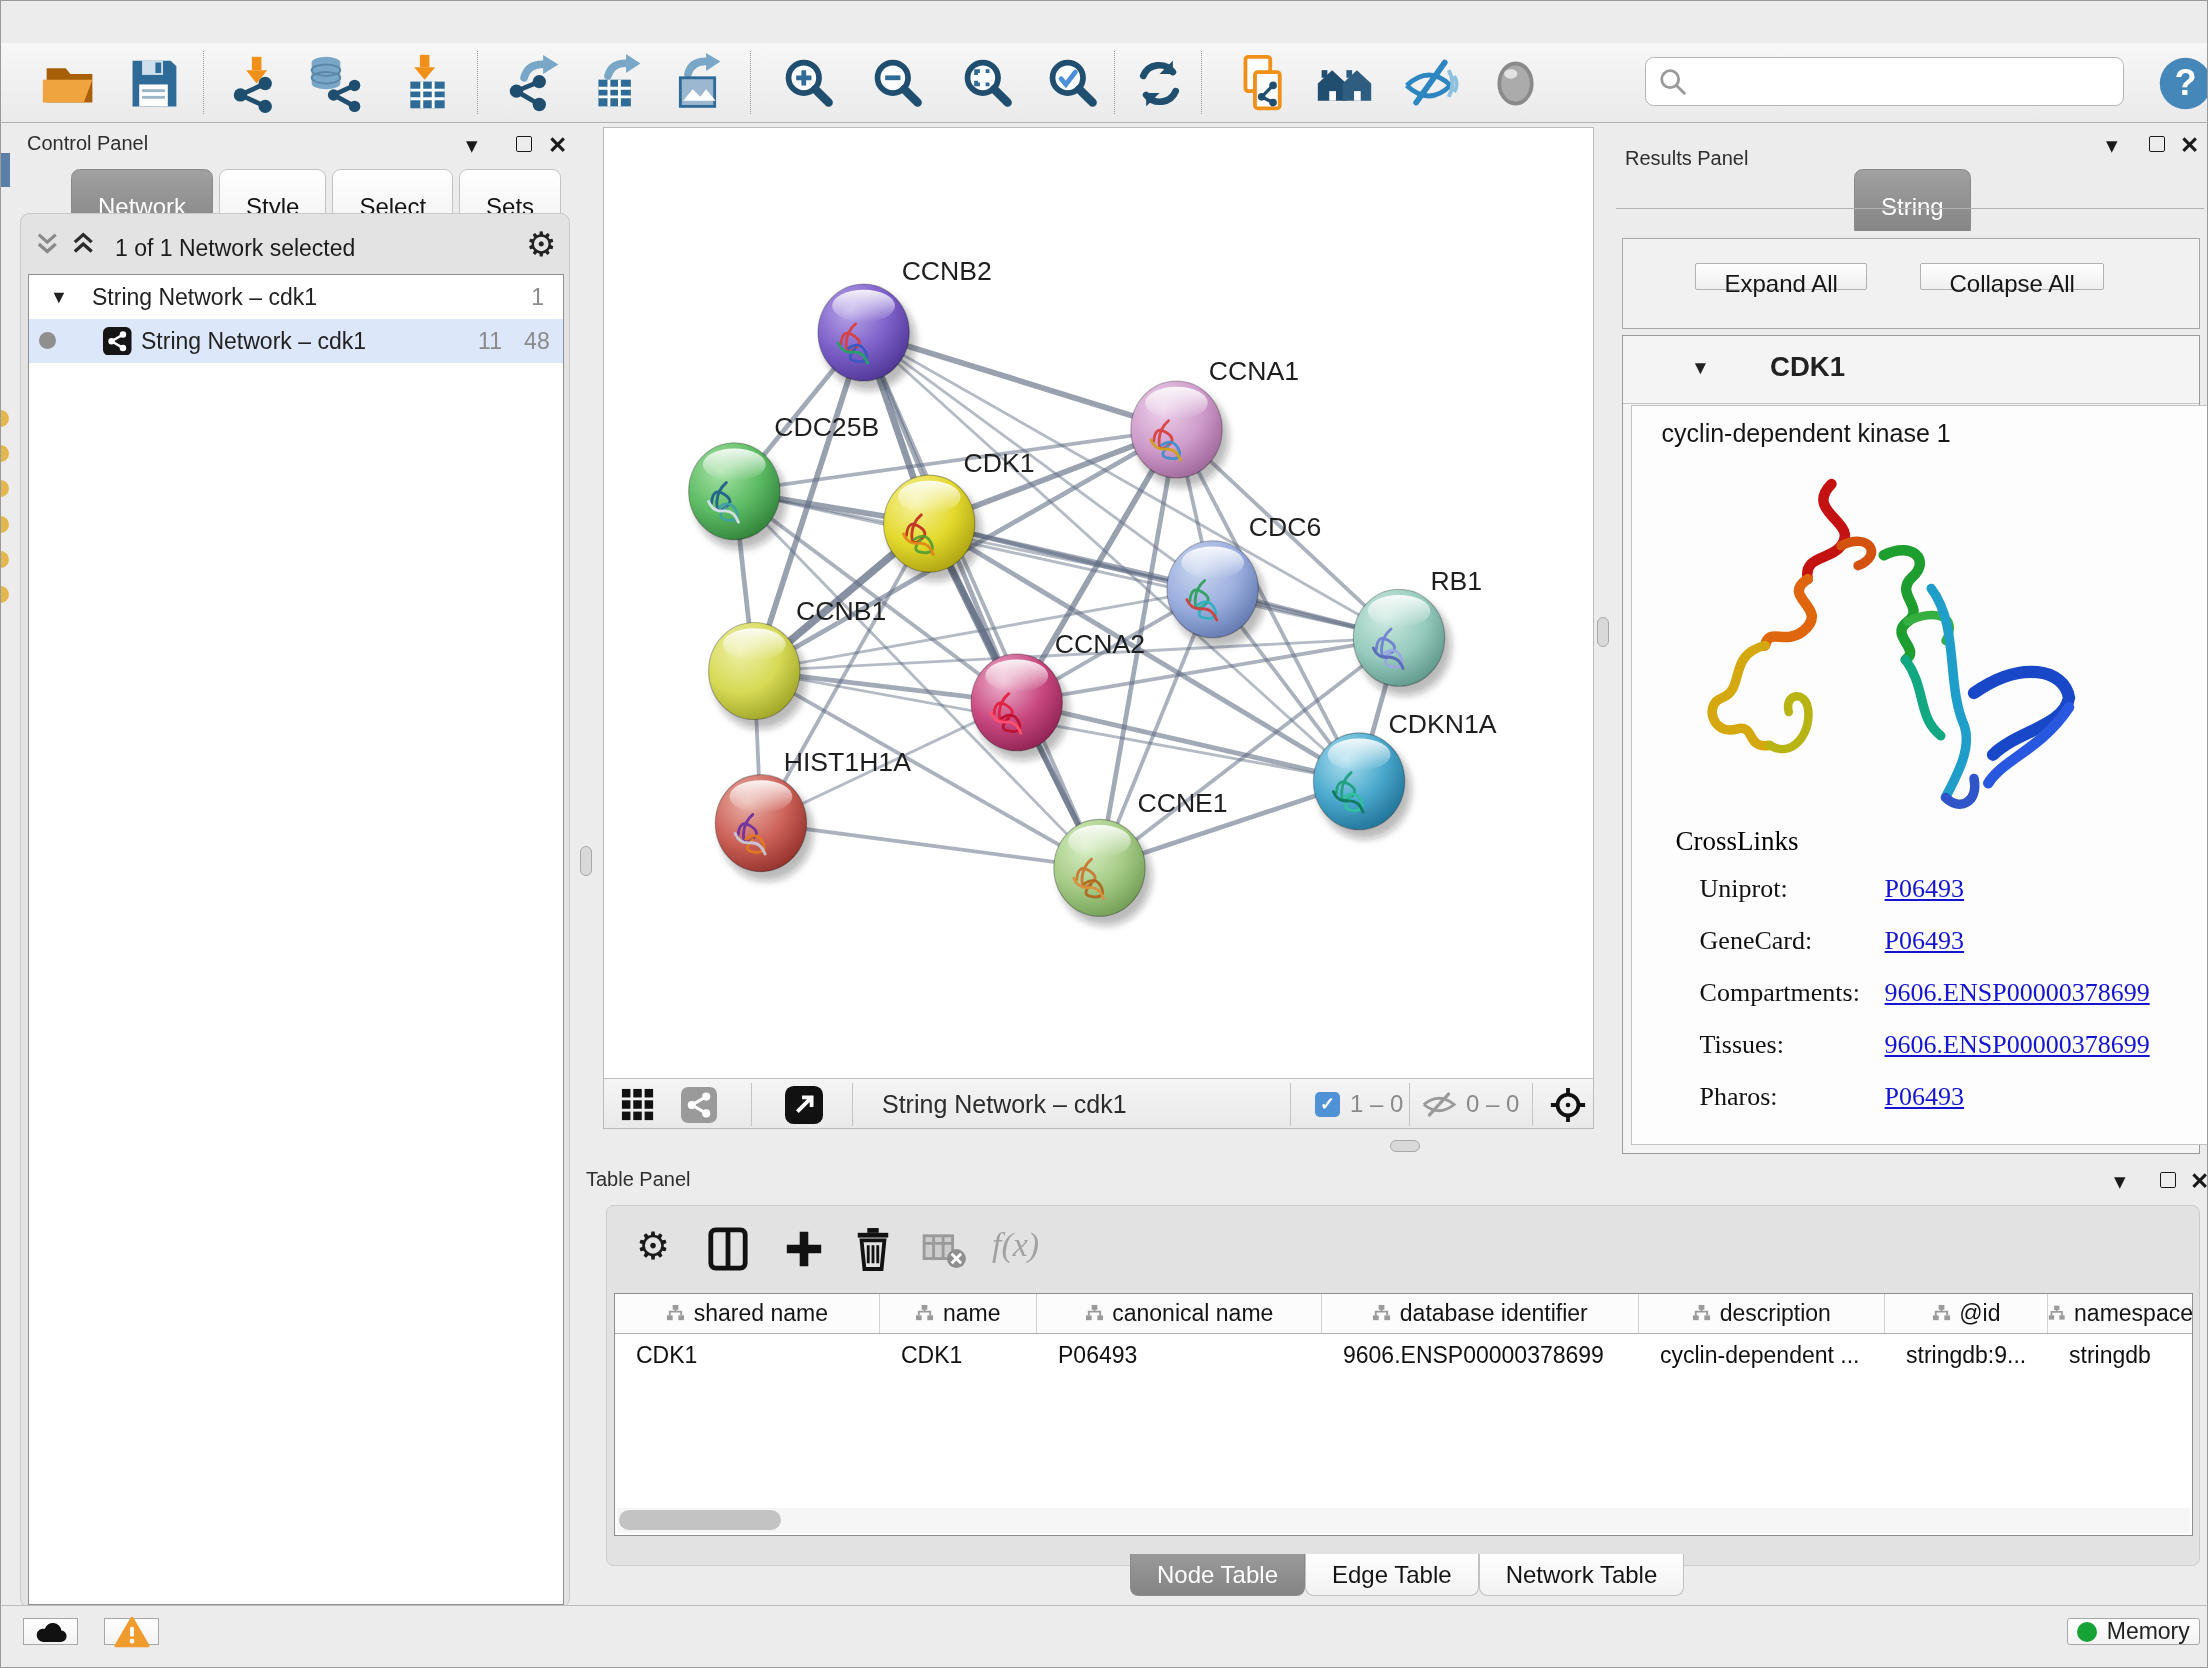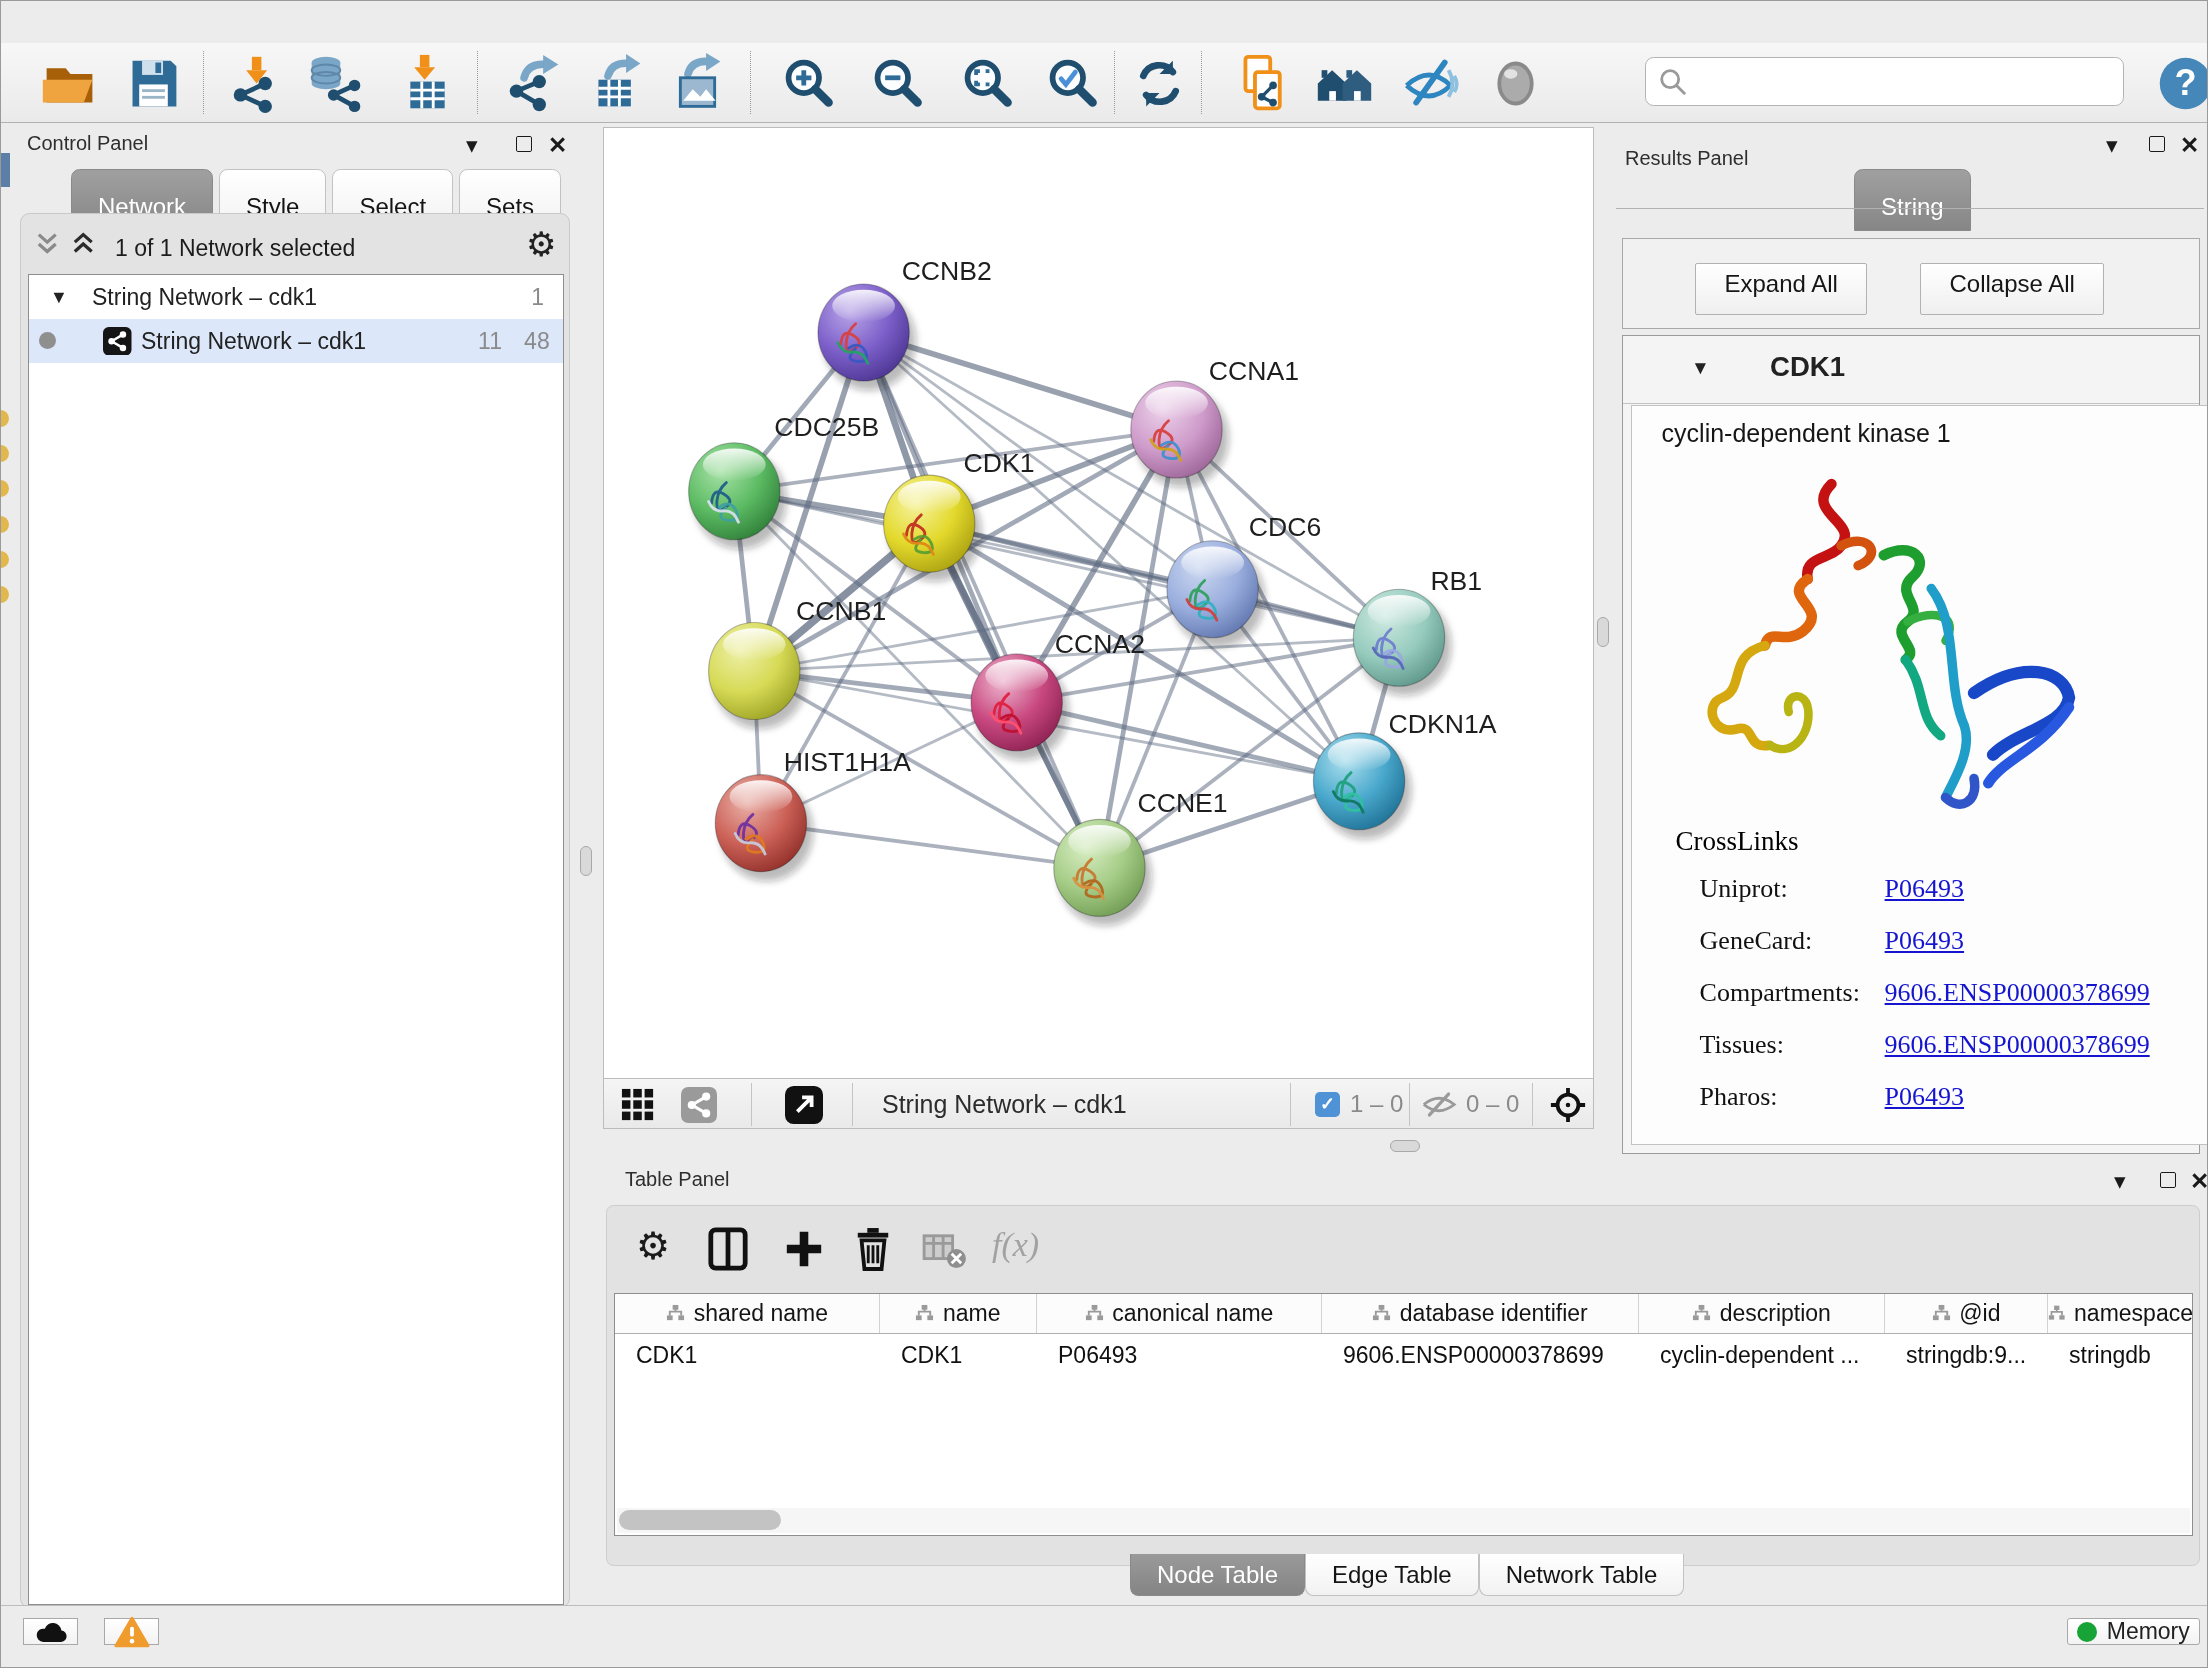"Expand All" .btn { height: 52px -> 27px }
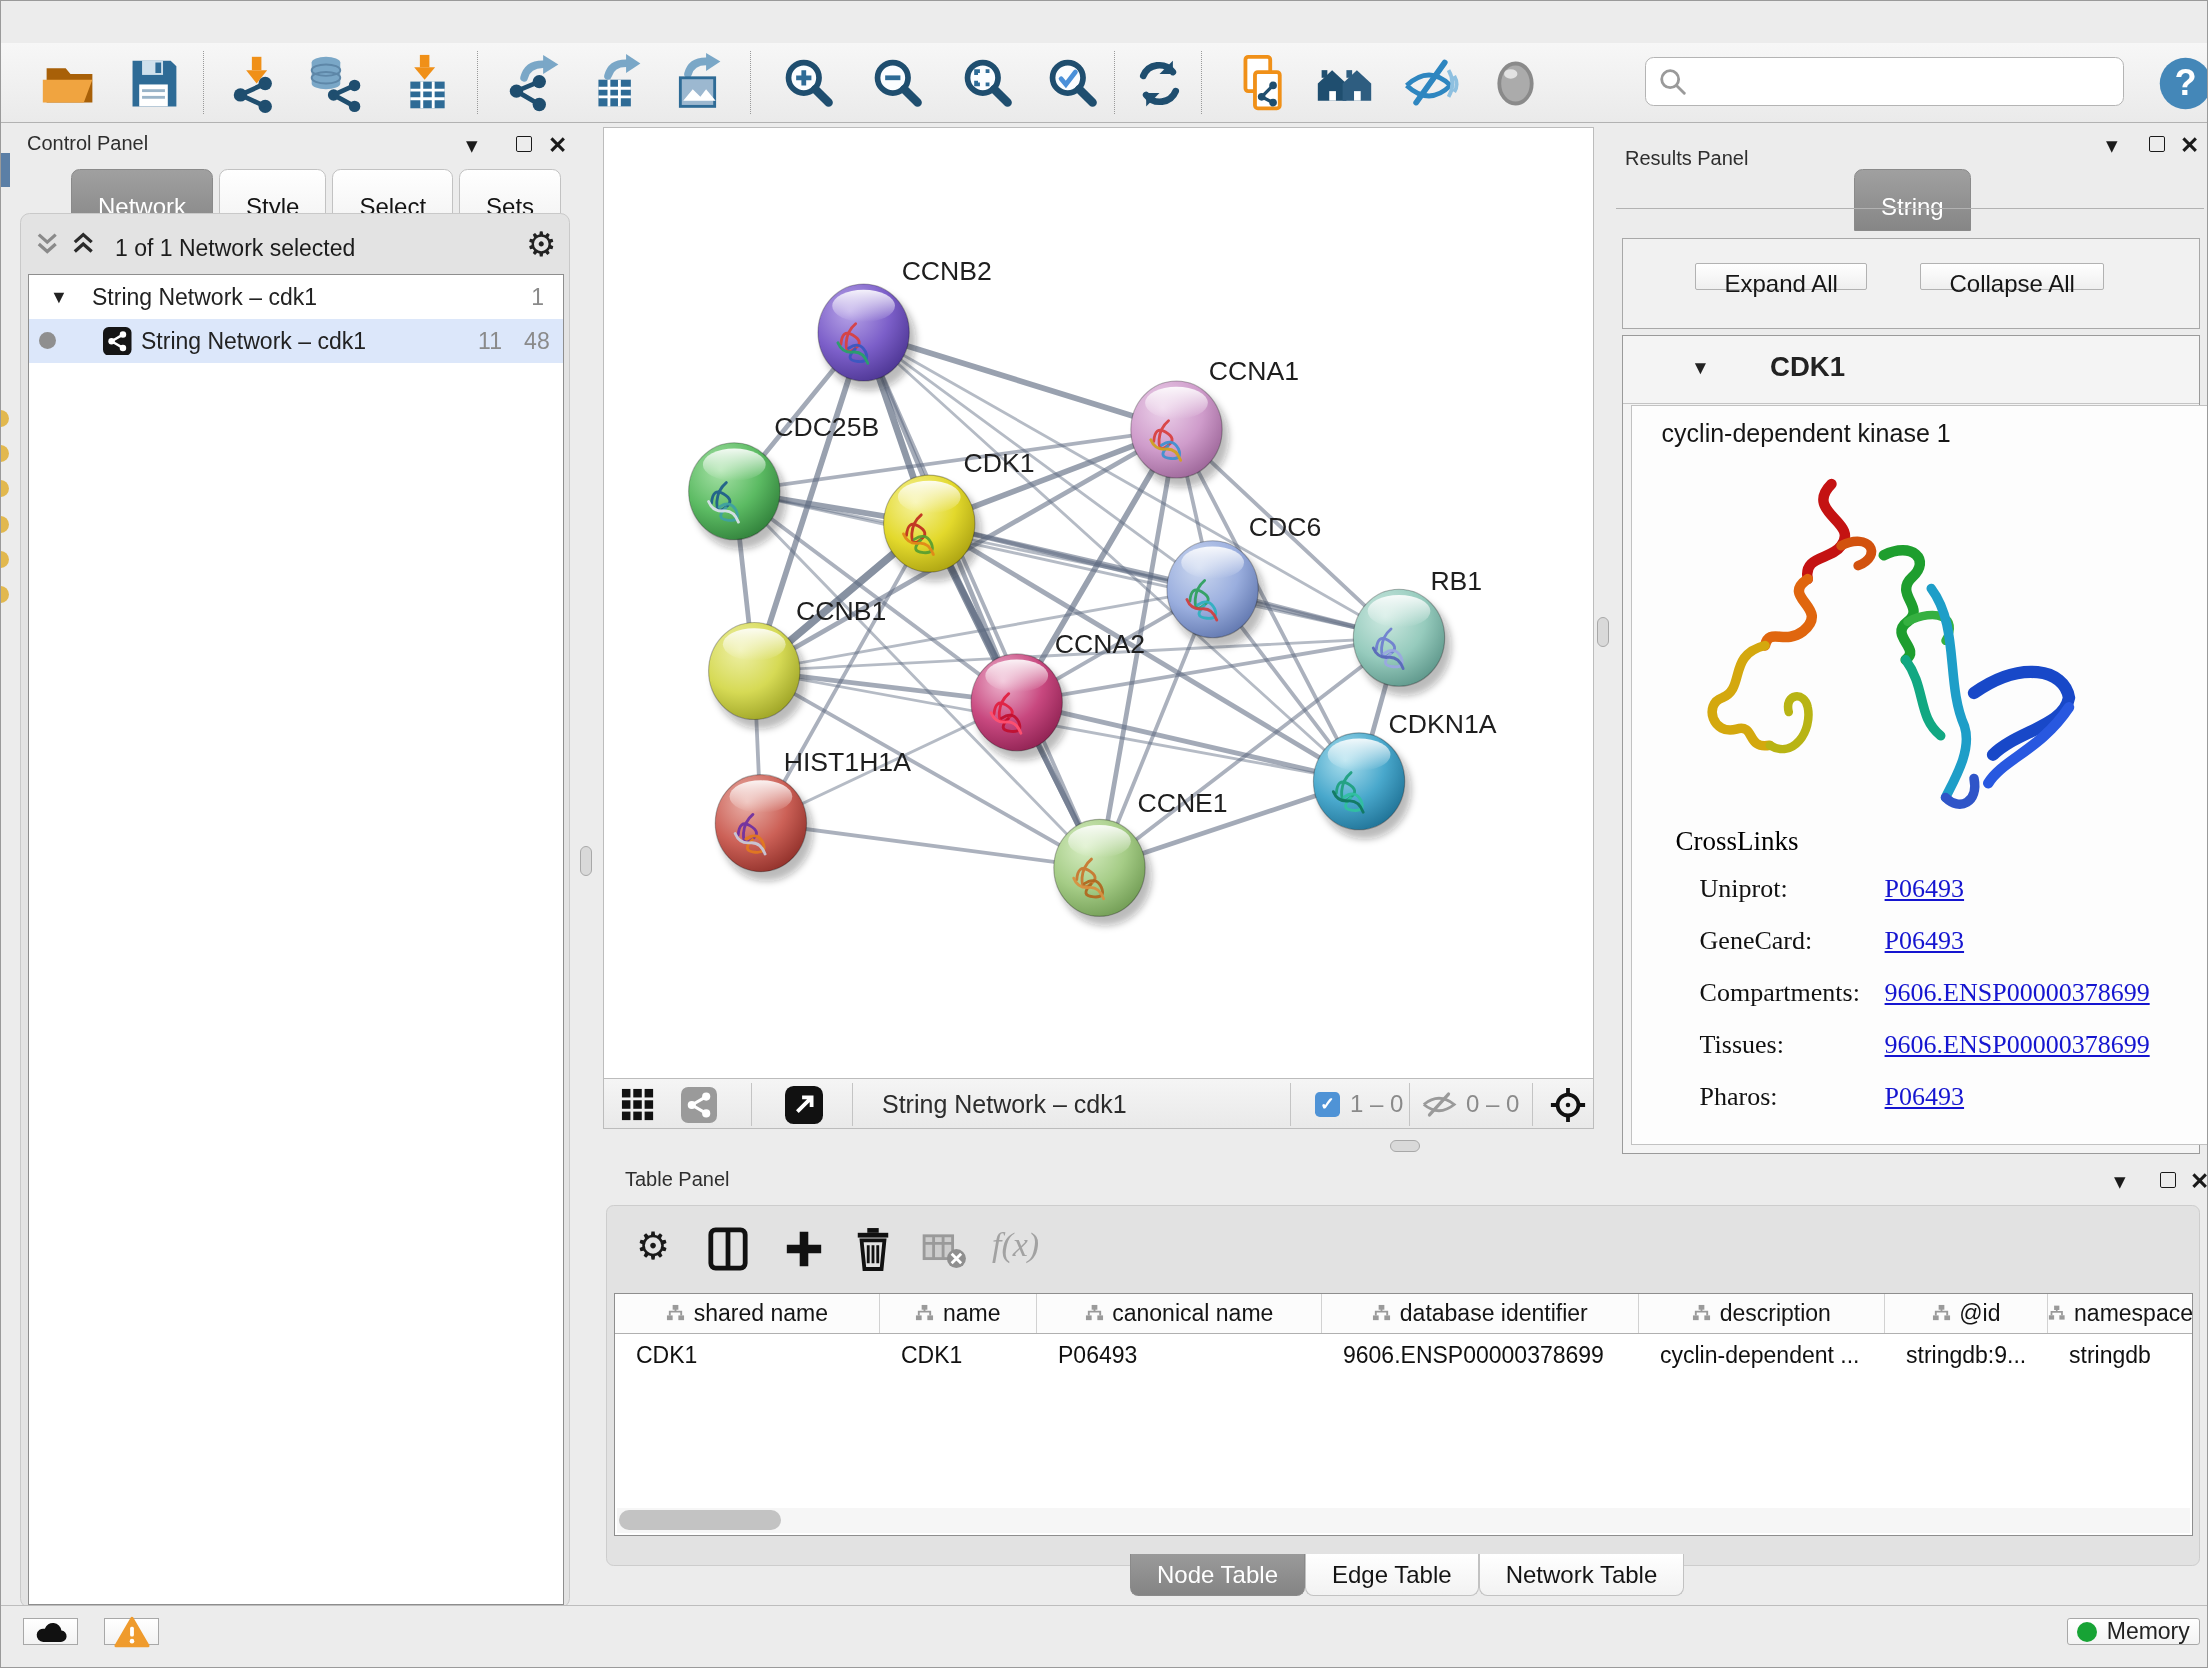"Table Panel" div.abs { left: 624px -> 585px }
